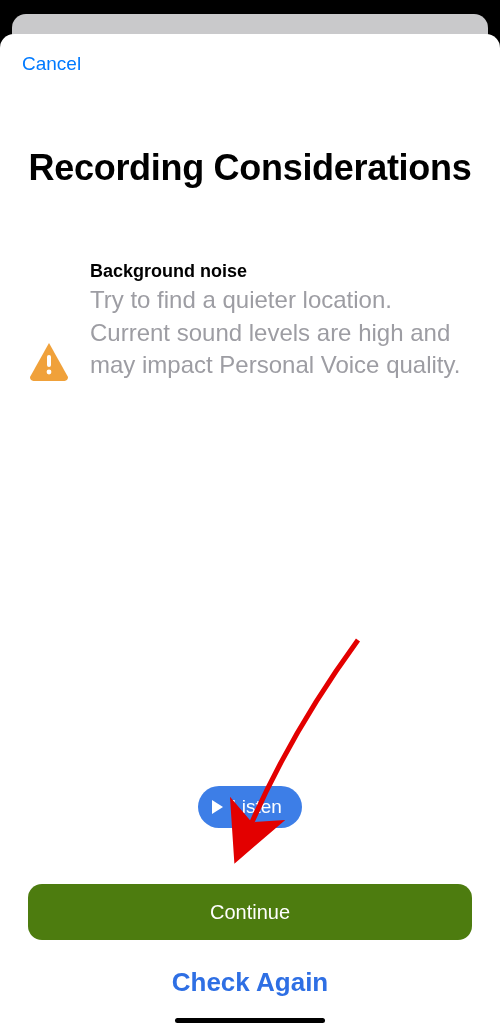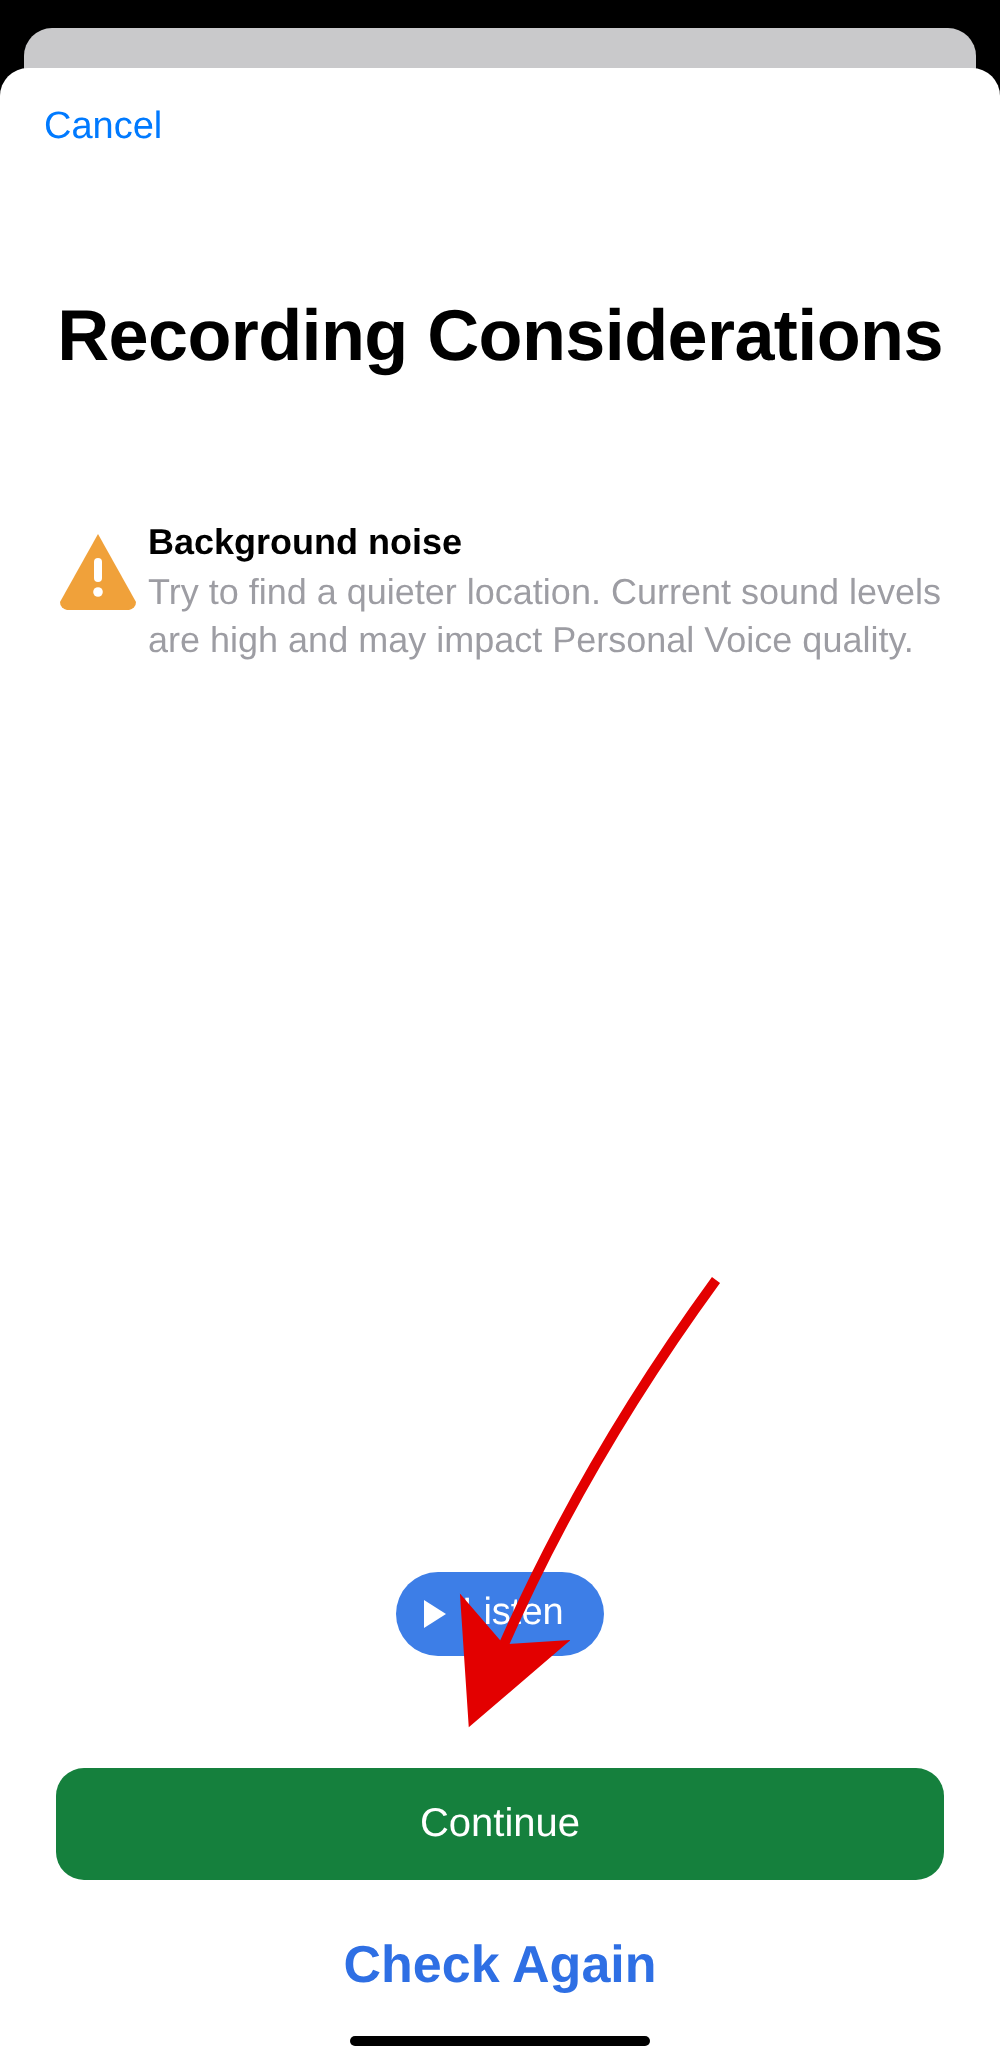"Background noise" .row { align-items: flex-start -> flex-end; gap: 4px -> 20px }
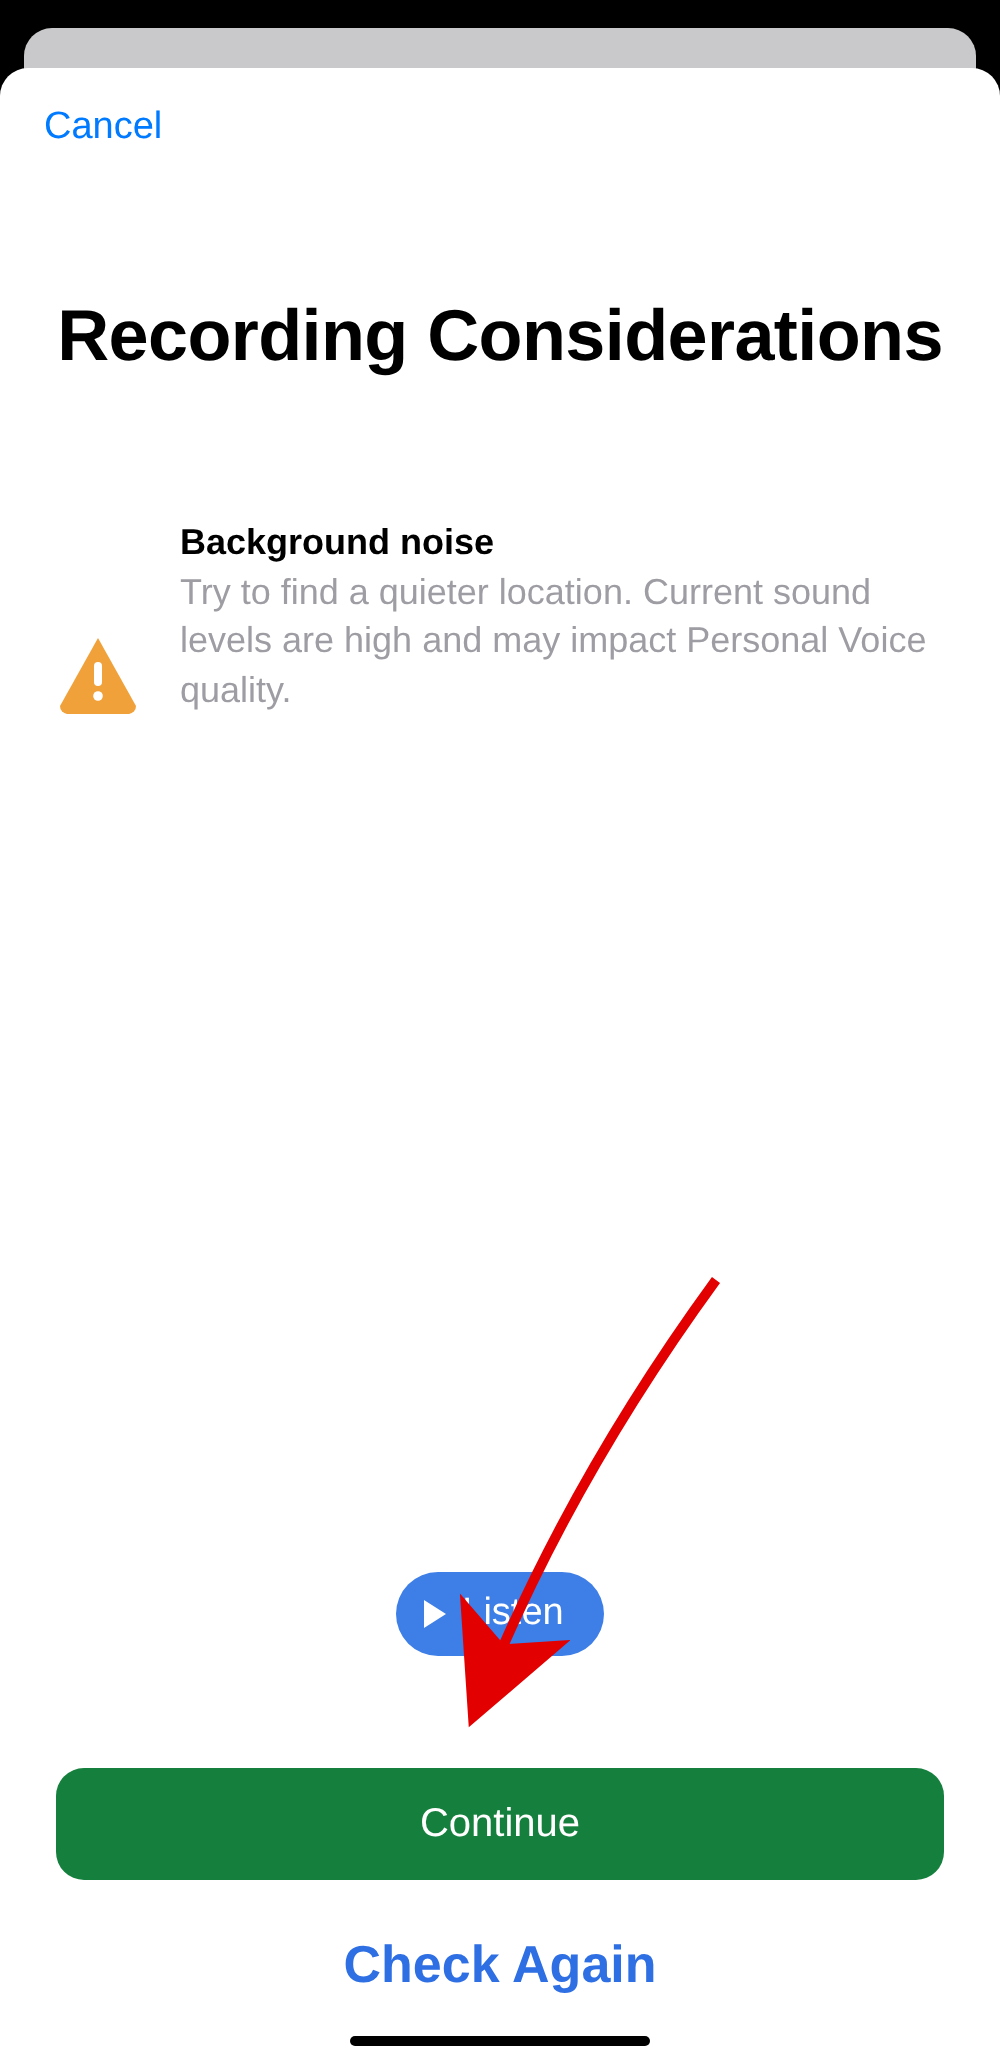"Try to find a quieter" .row-body { font-size: 18px -> 24px }
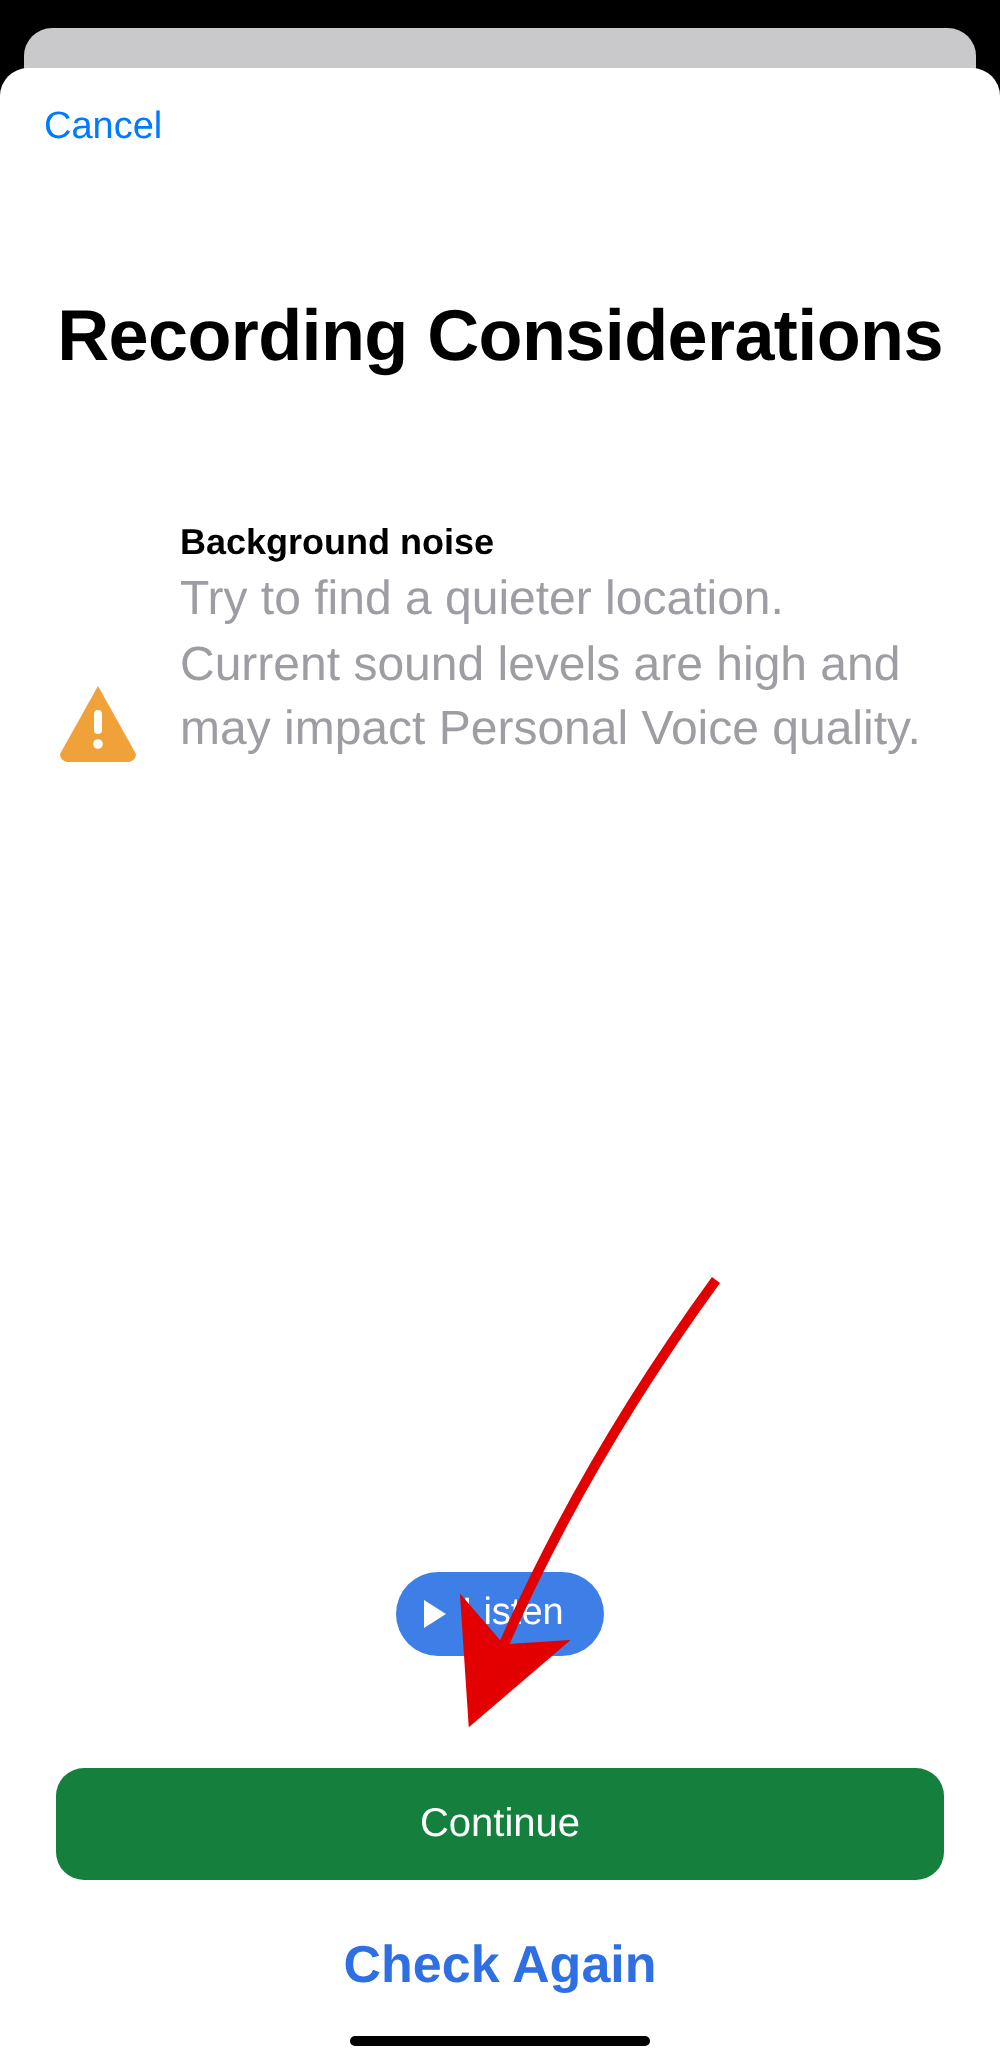"Continue" .continue-btn { background: #15803d -> #4d7c0f }
